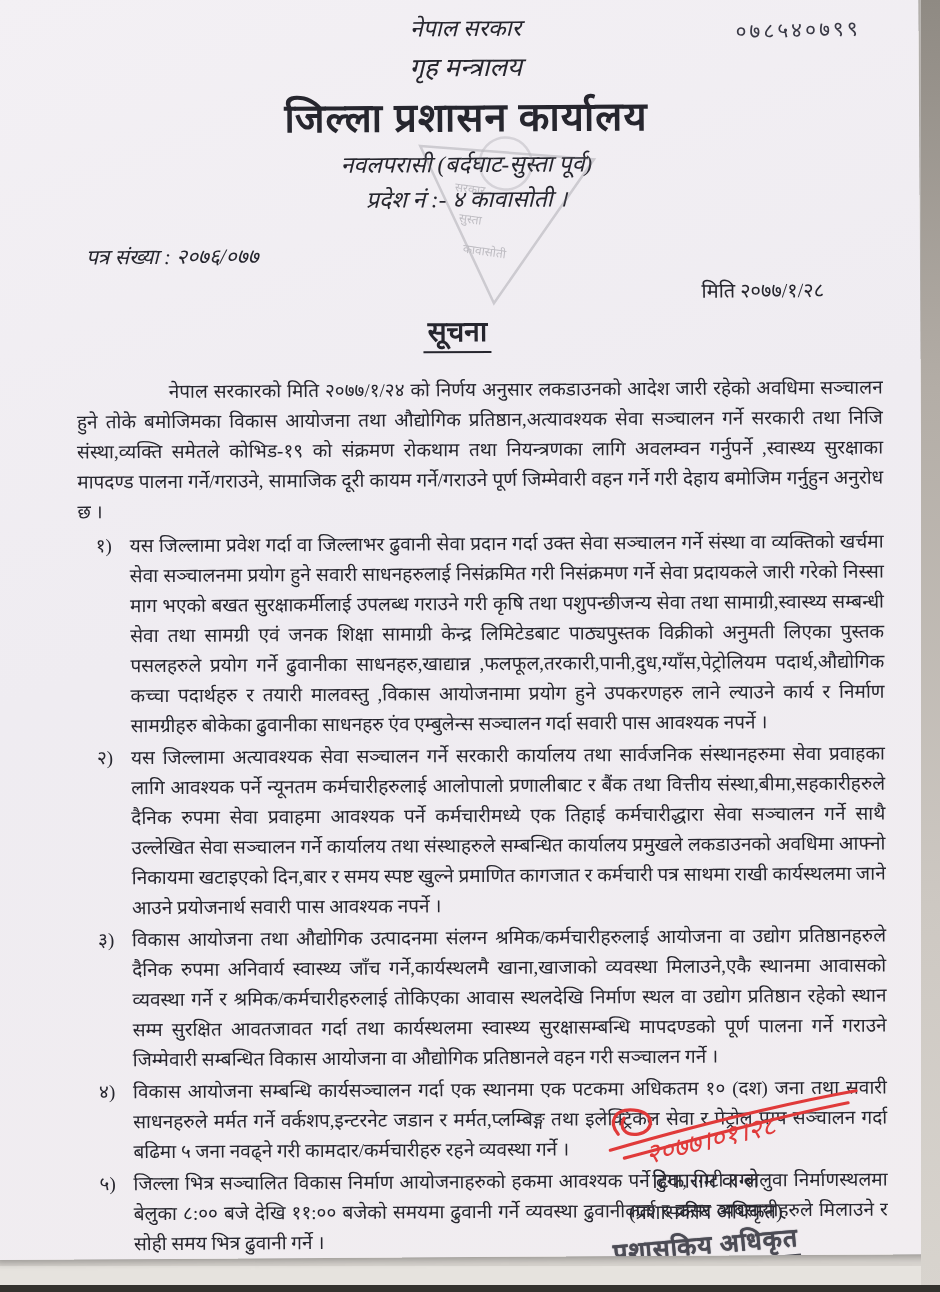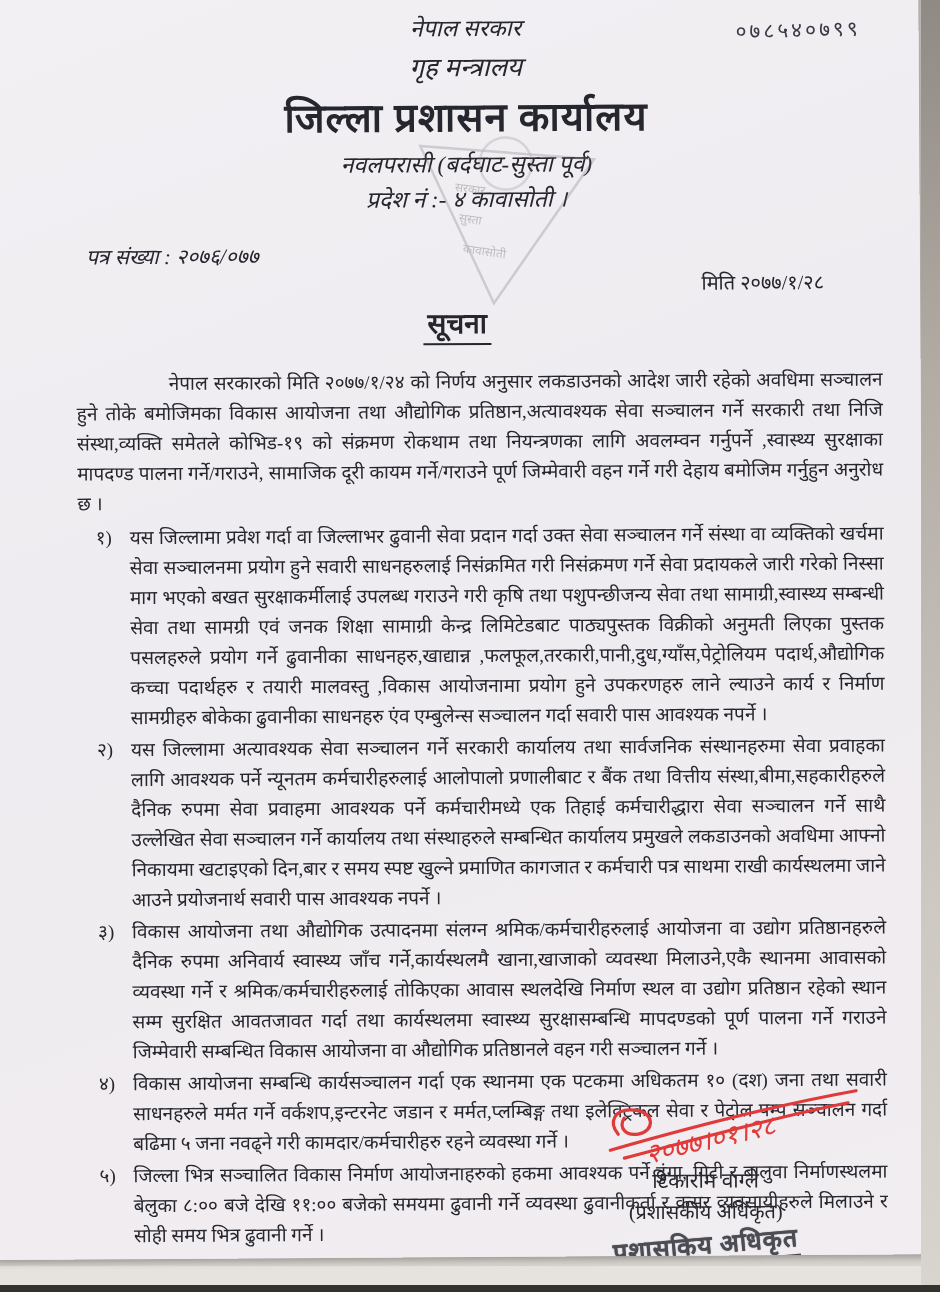"मिति २०७७/१/२८" .dateline { margin-top: 30px -> 38px }
